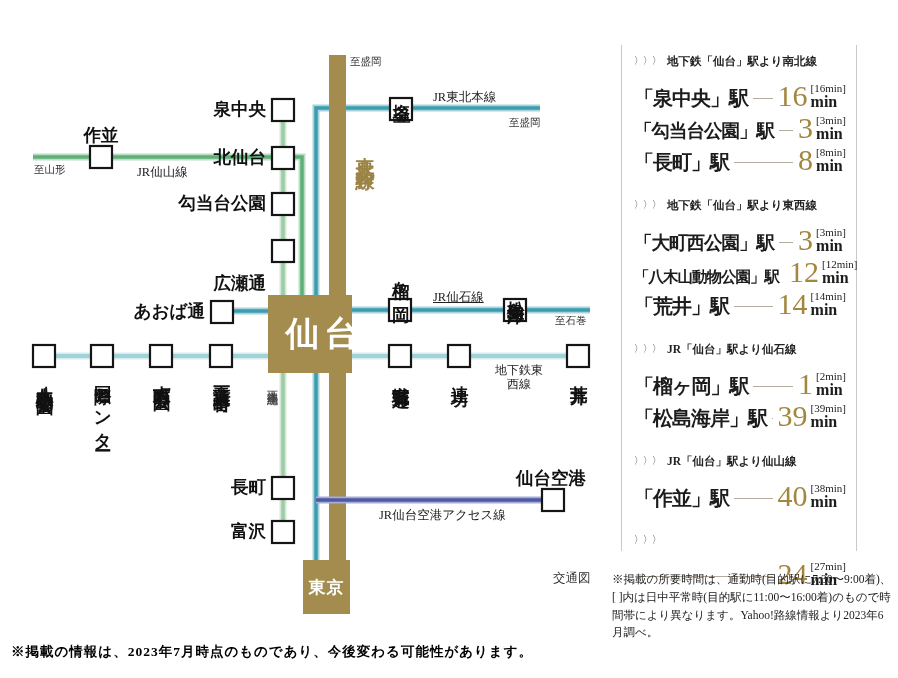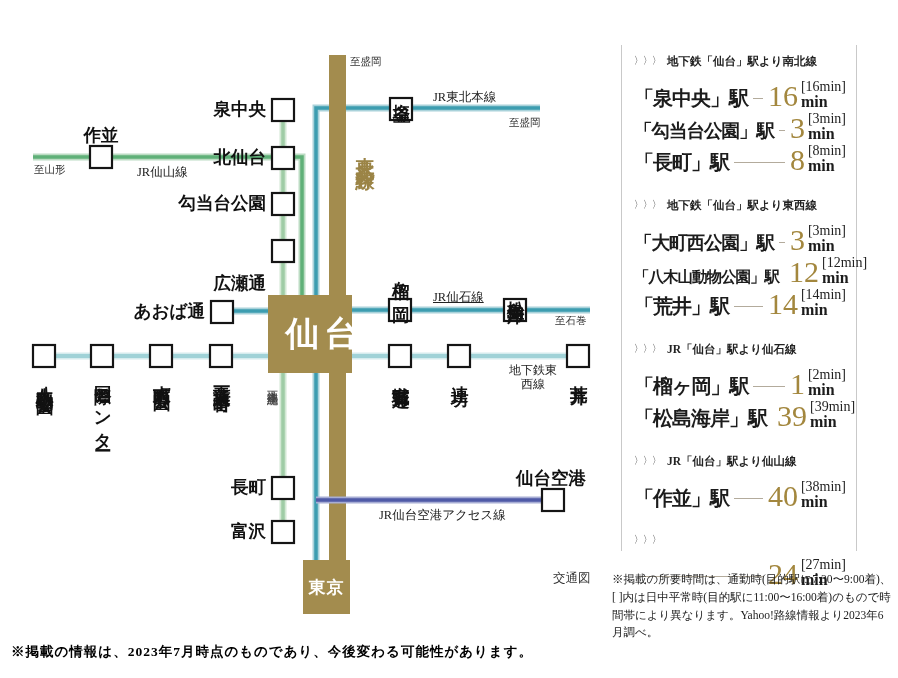"[16min]" .br { font-size: 14px -> 11px }
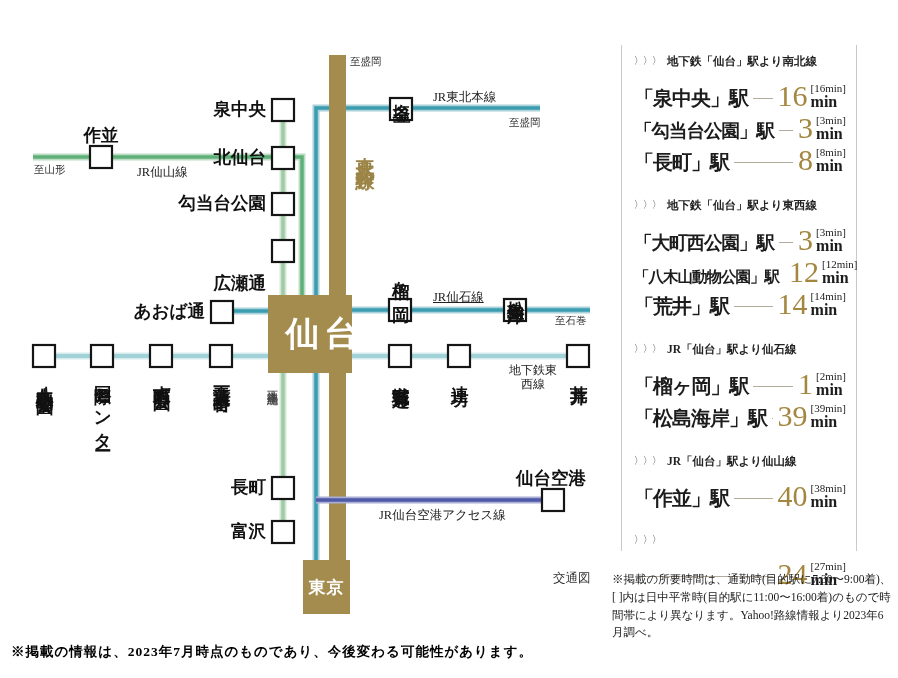"地下鉄東西線" div.line-label { left: 508px -> 494px }
